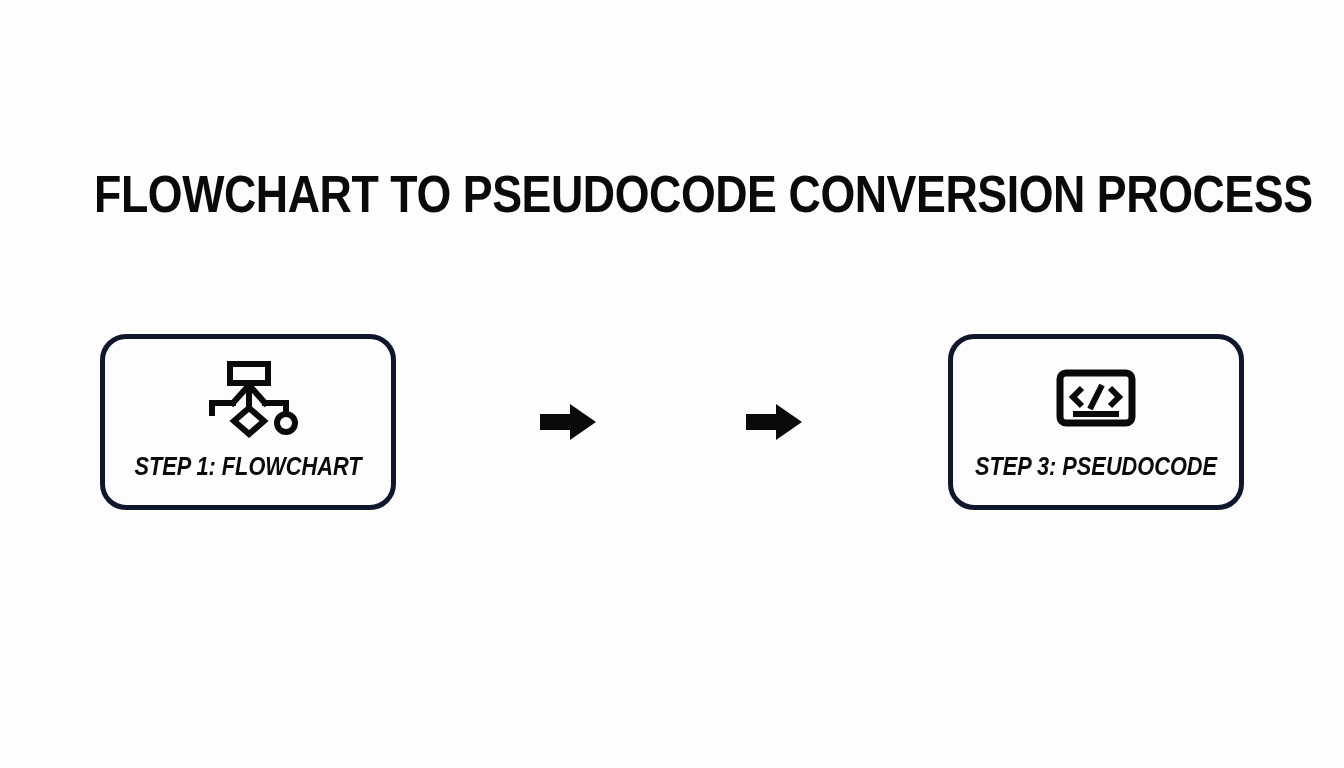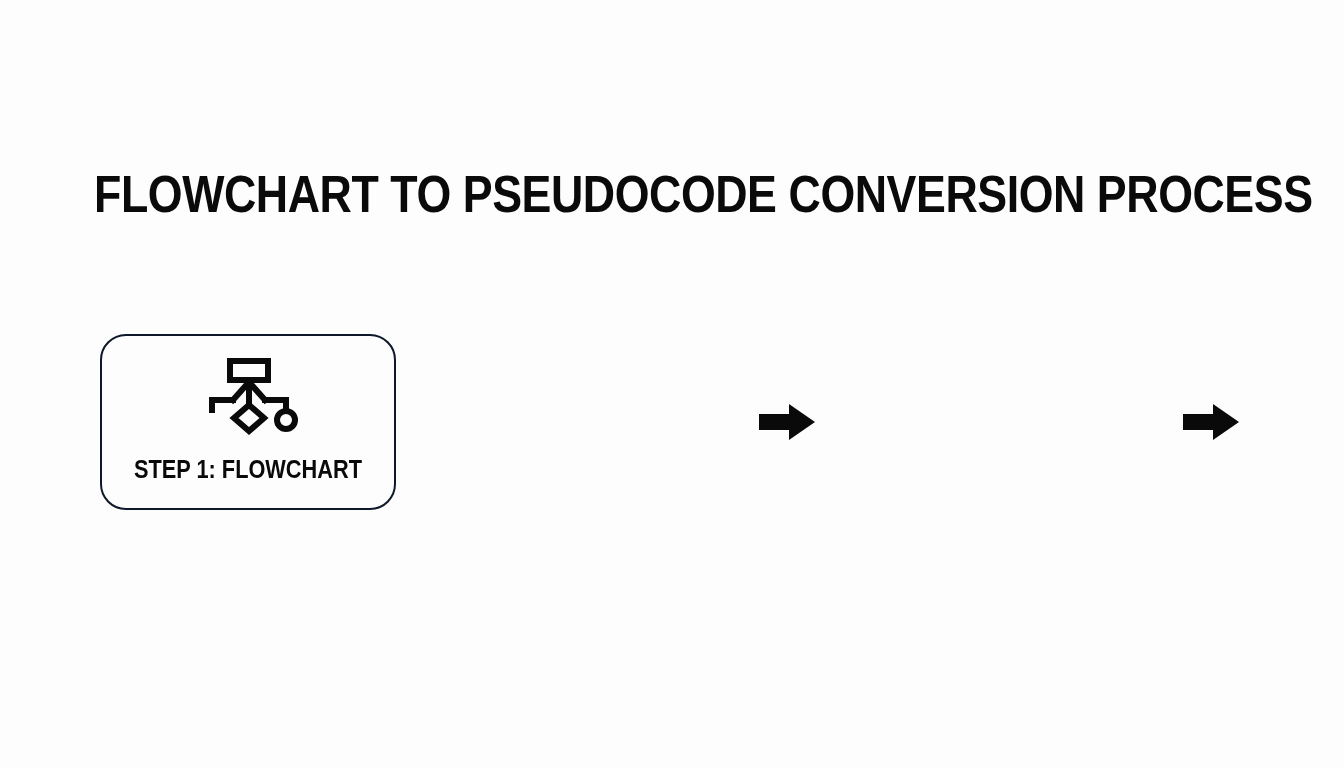"STEP 1: FLOWCHART" .step-card { border: 2px solid #0f172a -> 5px solid #0f172a; font-style: none -> italic }
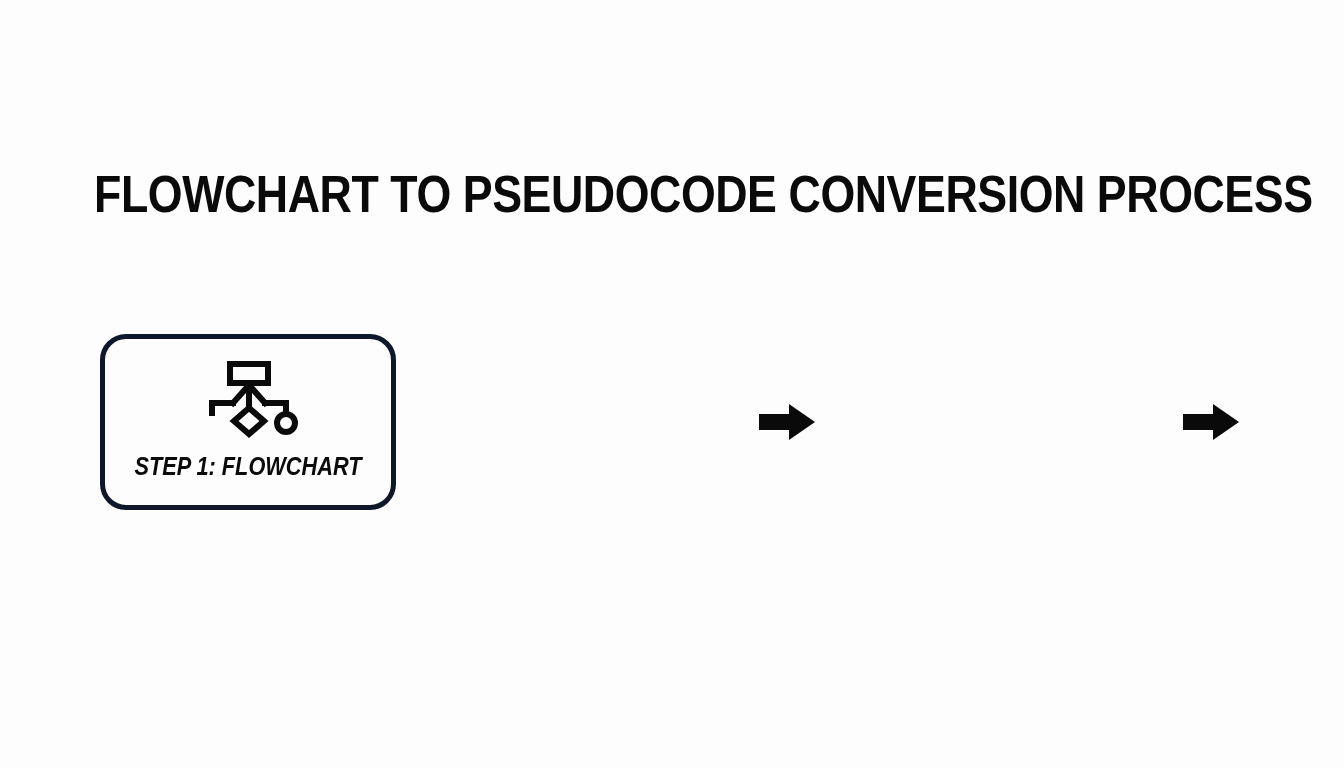"STEP 3: PSEUDOCODE" div.step-card { html: none -> <div> <div> <svg> <rect></rect> <g> <path></path> <path></path> <path></path> </g> <rect></rect> </svg> </div> <div>STEP 3: PSEUDOCODE</div> </div> }
